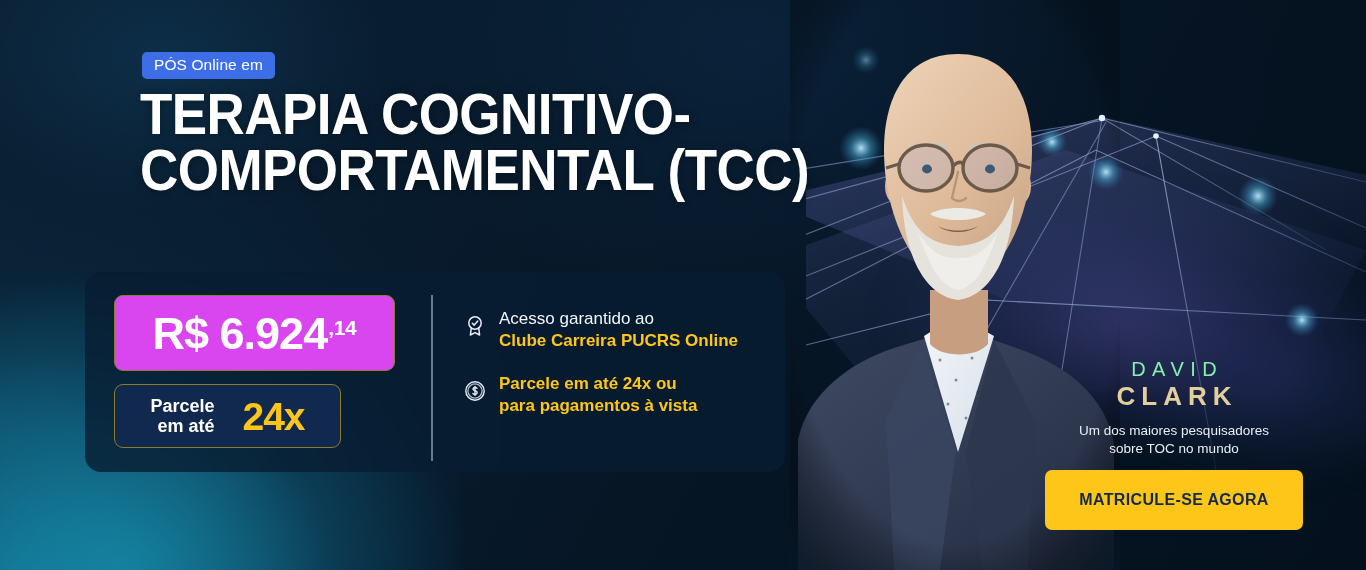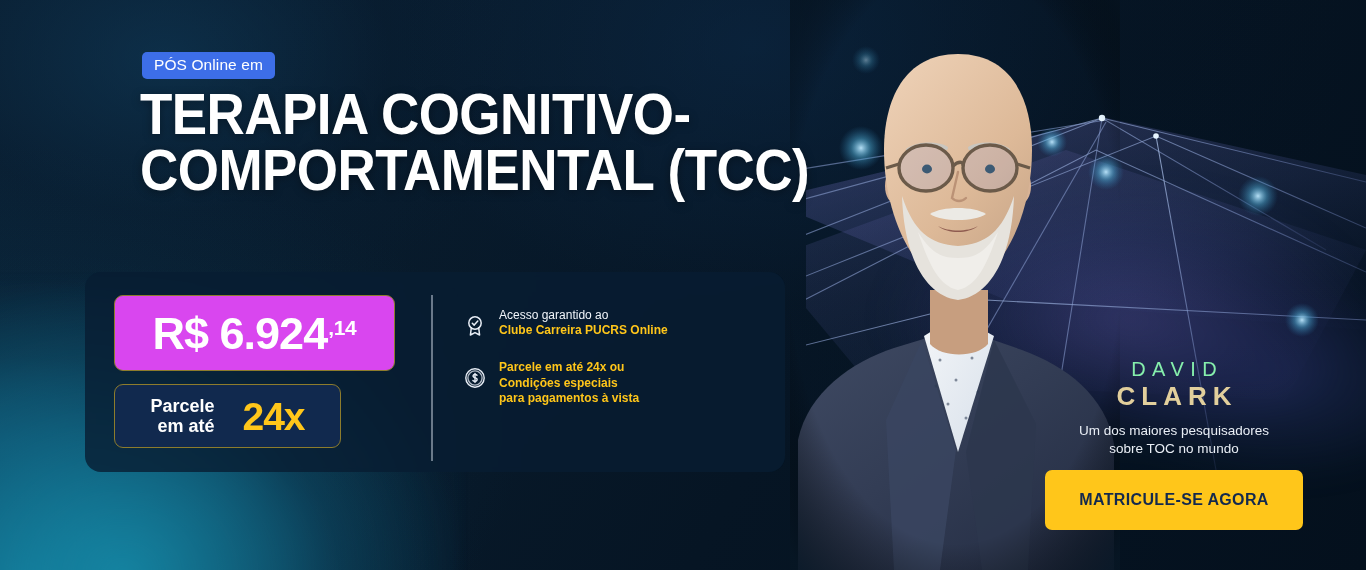"Acesso garantido ao" .benefit-text { font-size: 12px -> 17px }
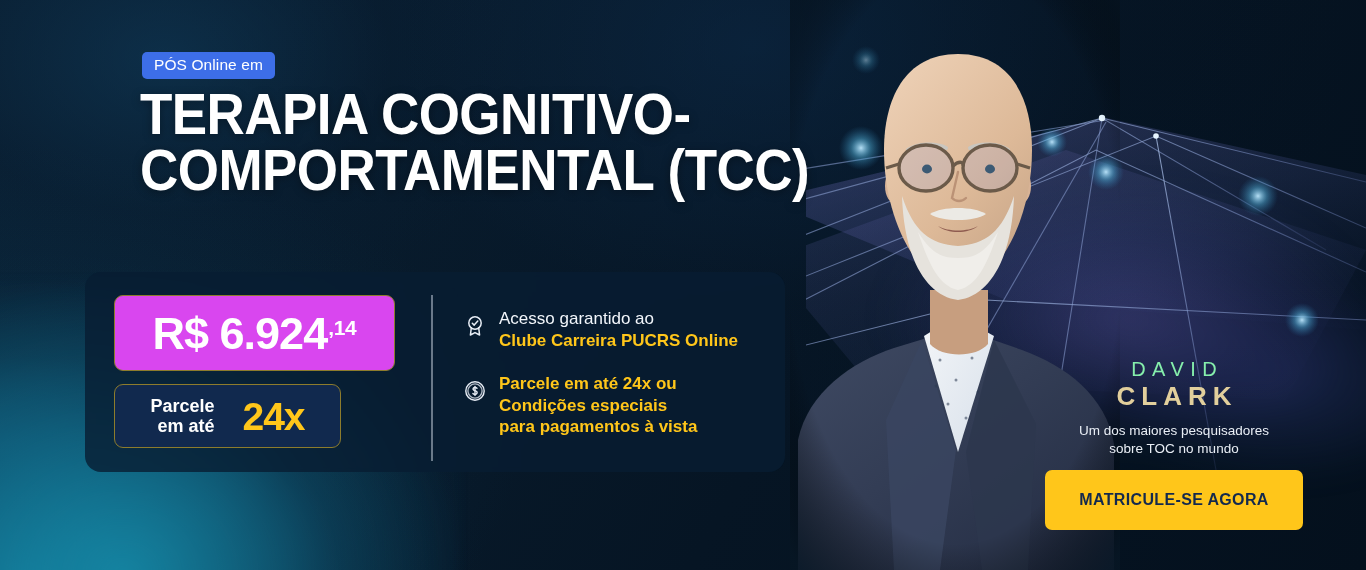"Condições especiais" span.t-gold { html: <span>Condições especiais</span> -> none }
